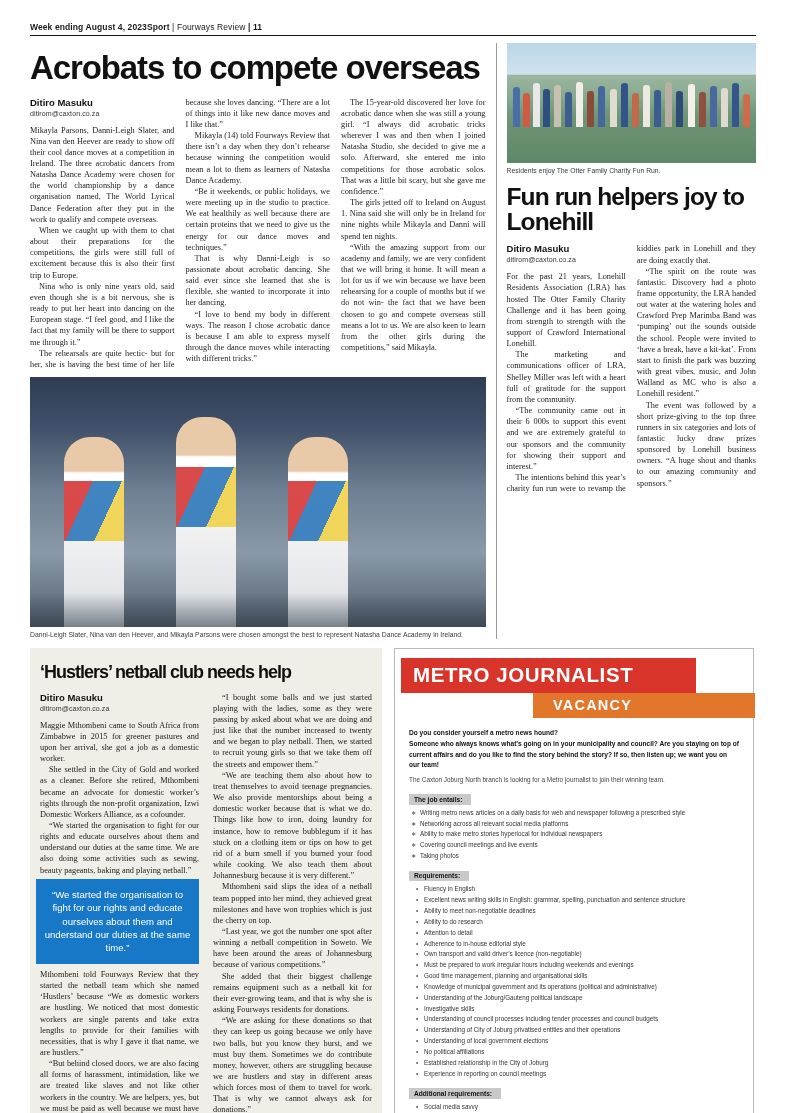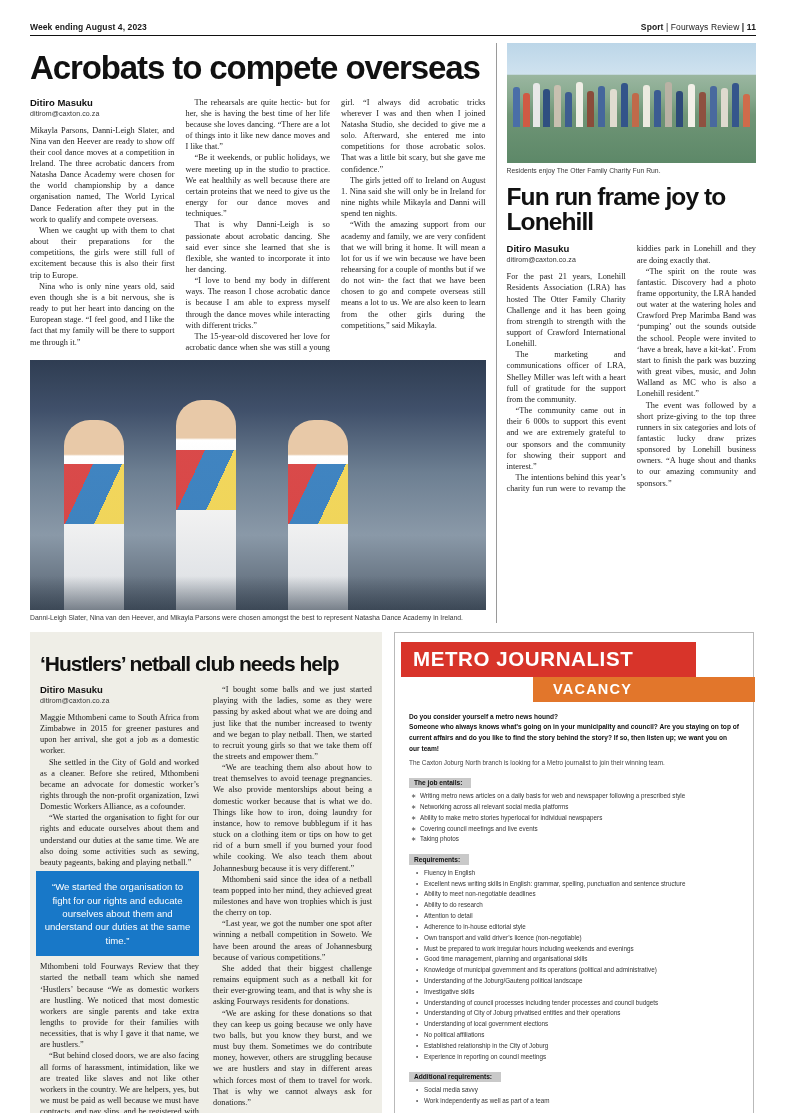"Week ending August 4, 2023" .masthead { justify-content: space-between -> none }
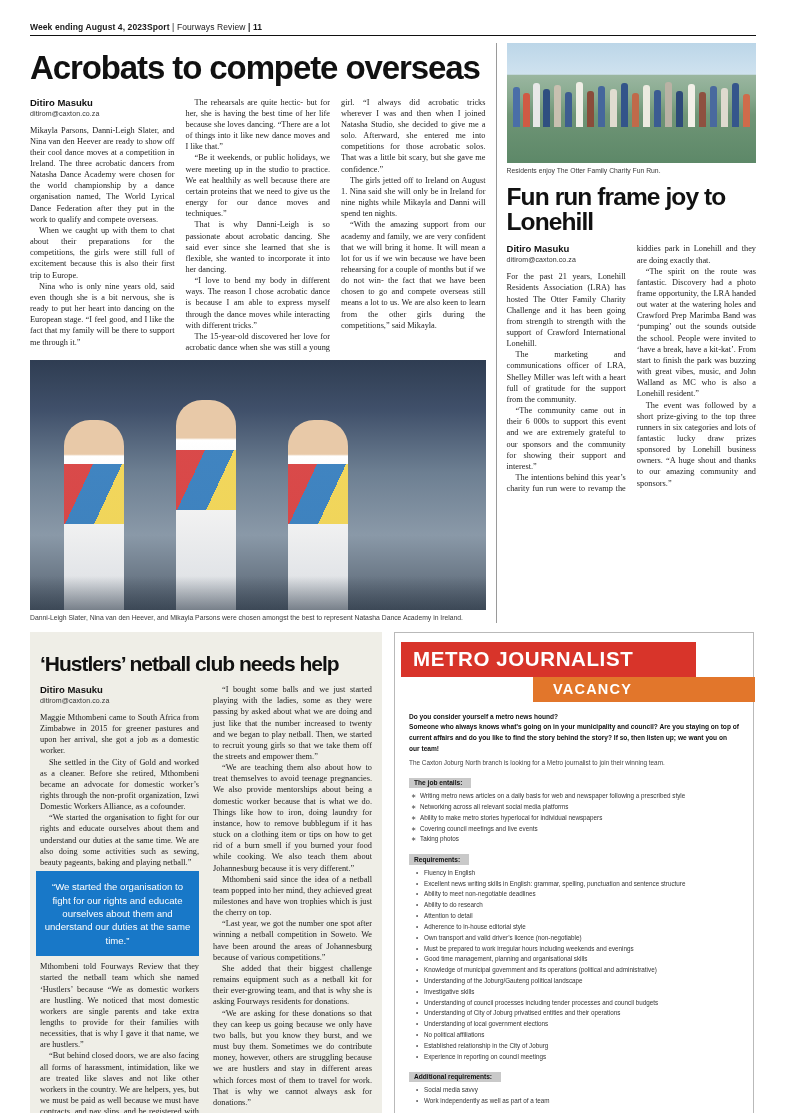"Mikayla (14) told Fourways Review" p { html: none -> <p>Mikayla (14) told Fourways Review that there isn’t a day when they don’t rehearse because winning the competition would mean a lot to them as learners of Natasha Dance Academy.</p> }
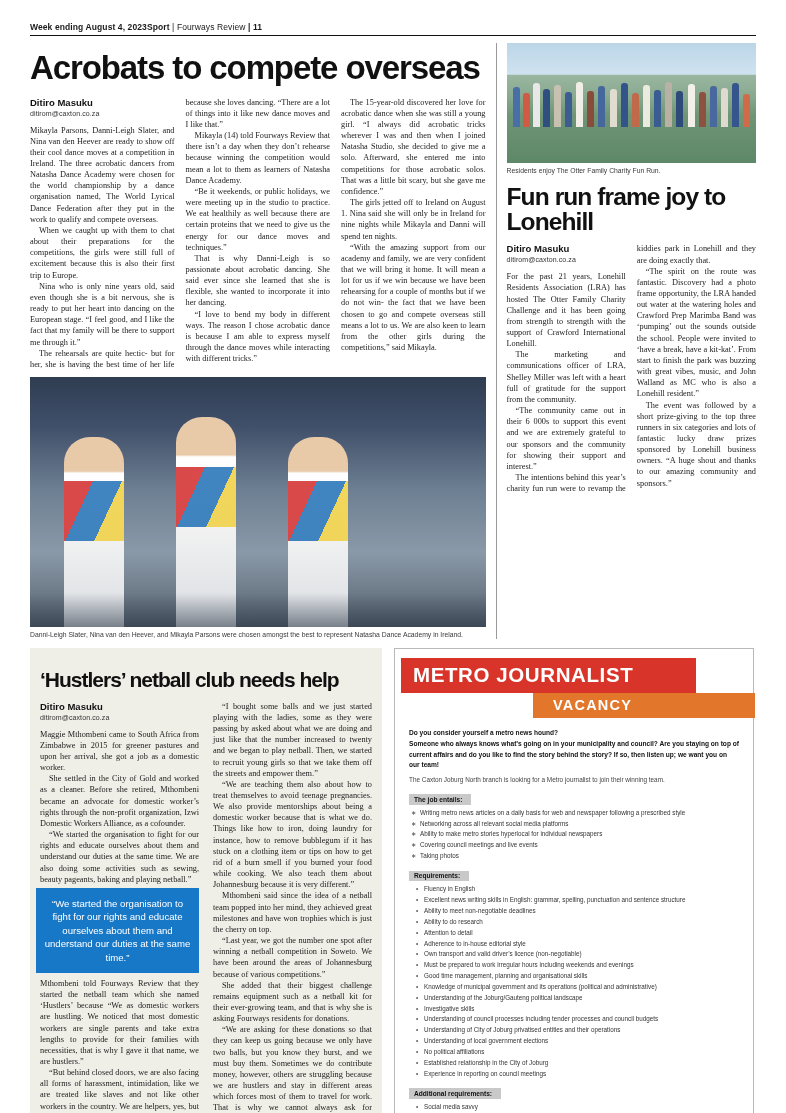"Fun run frame joy to" h2.headline2 { text: frame -> helpers }
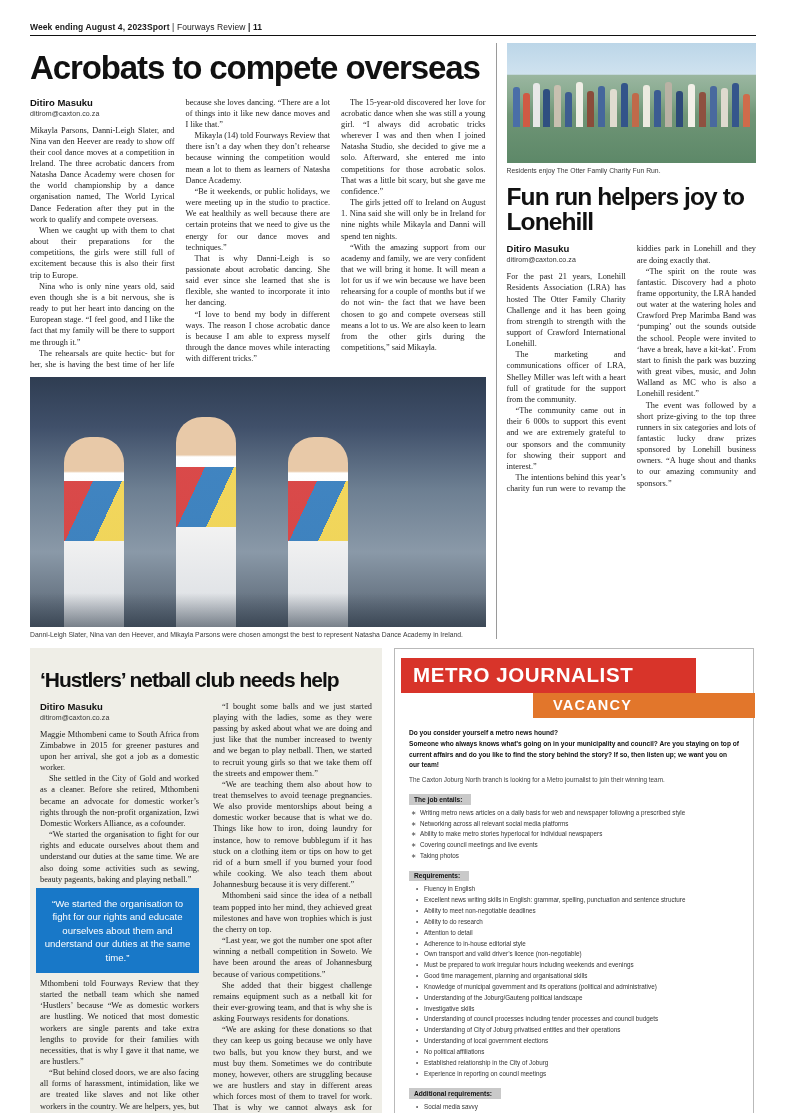"‘Hustlers’ netball club needs help" h2.headline3 { font-size: 21px -> 18px; margin: 12px 0 10px 0 -> 6px 0 10px 0 }
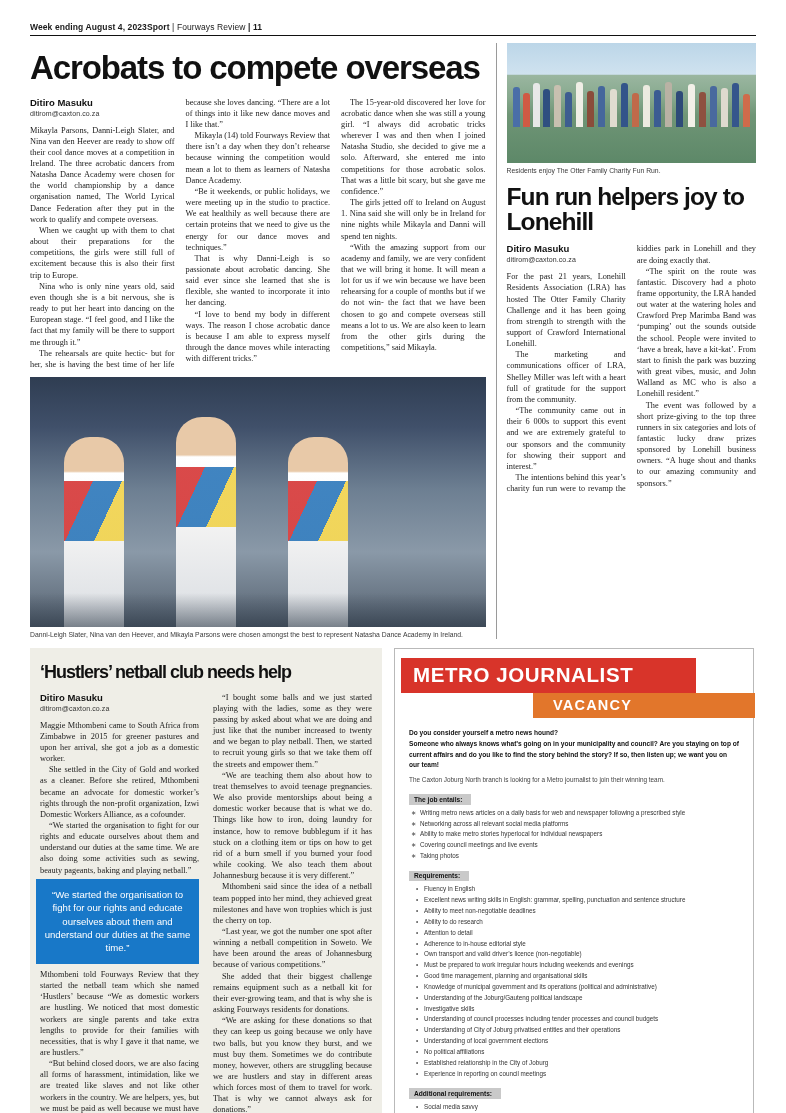"Mthombeni said since the idea" p { text: since -> slips }
